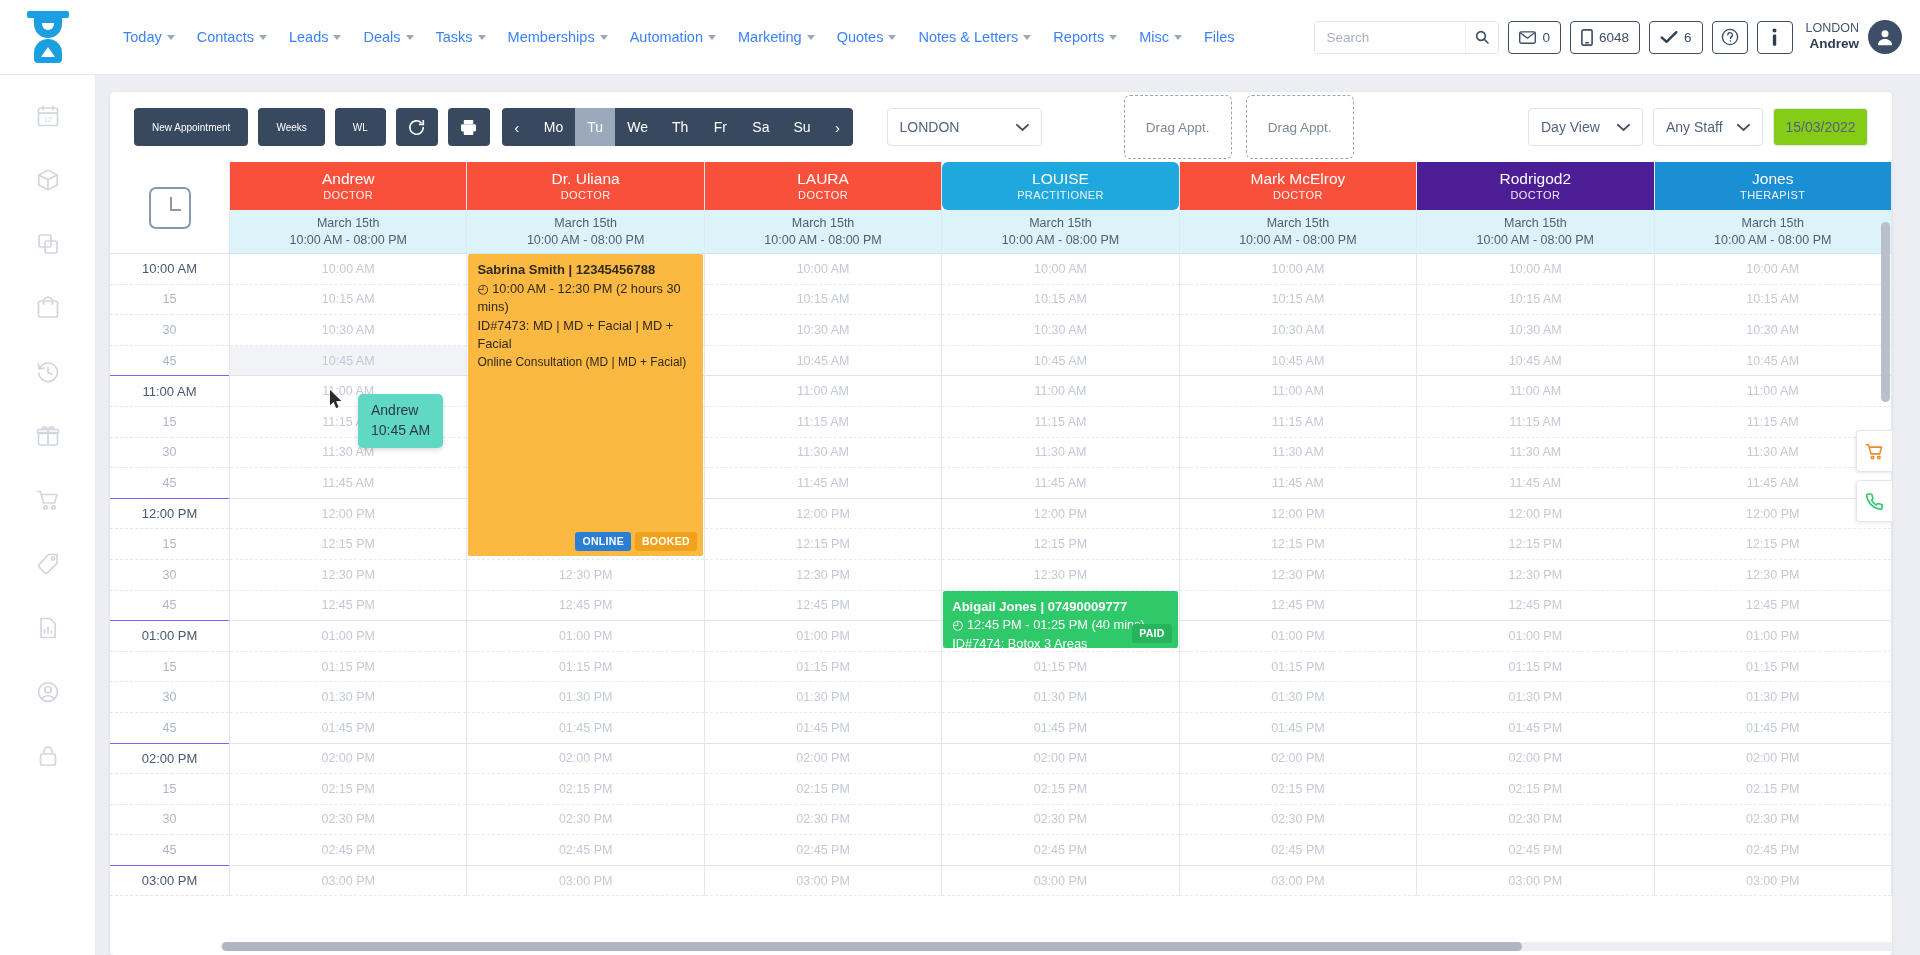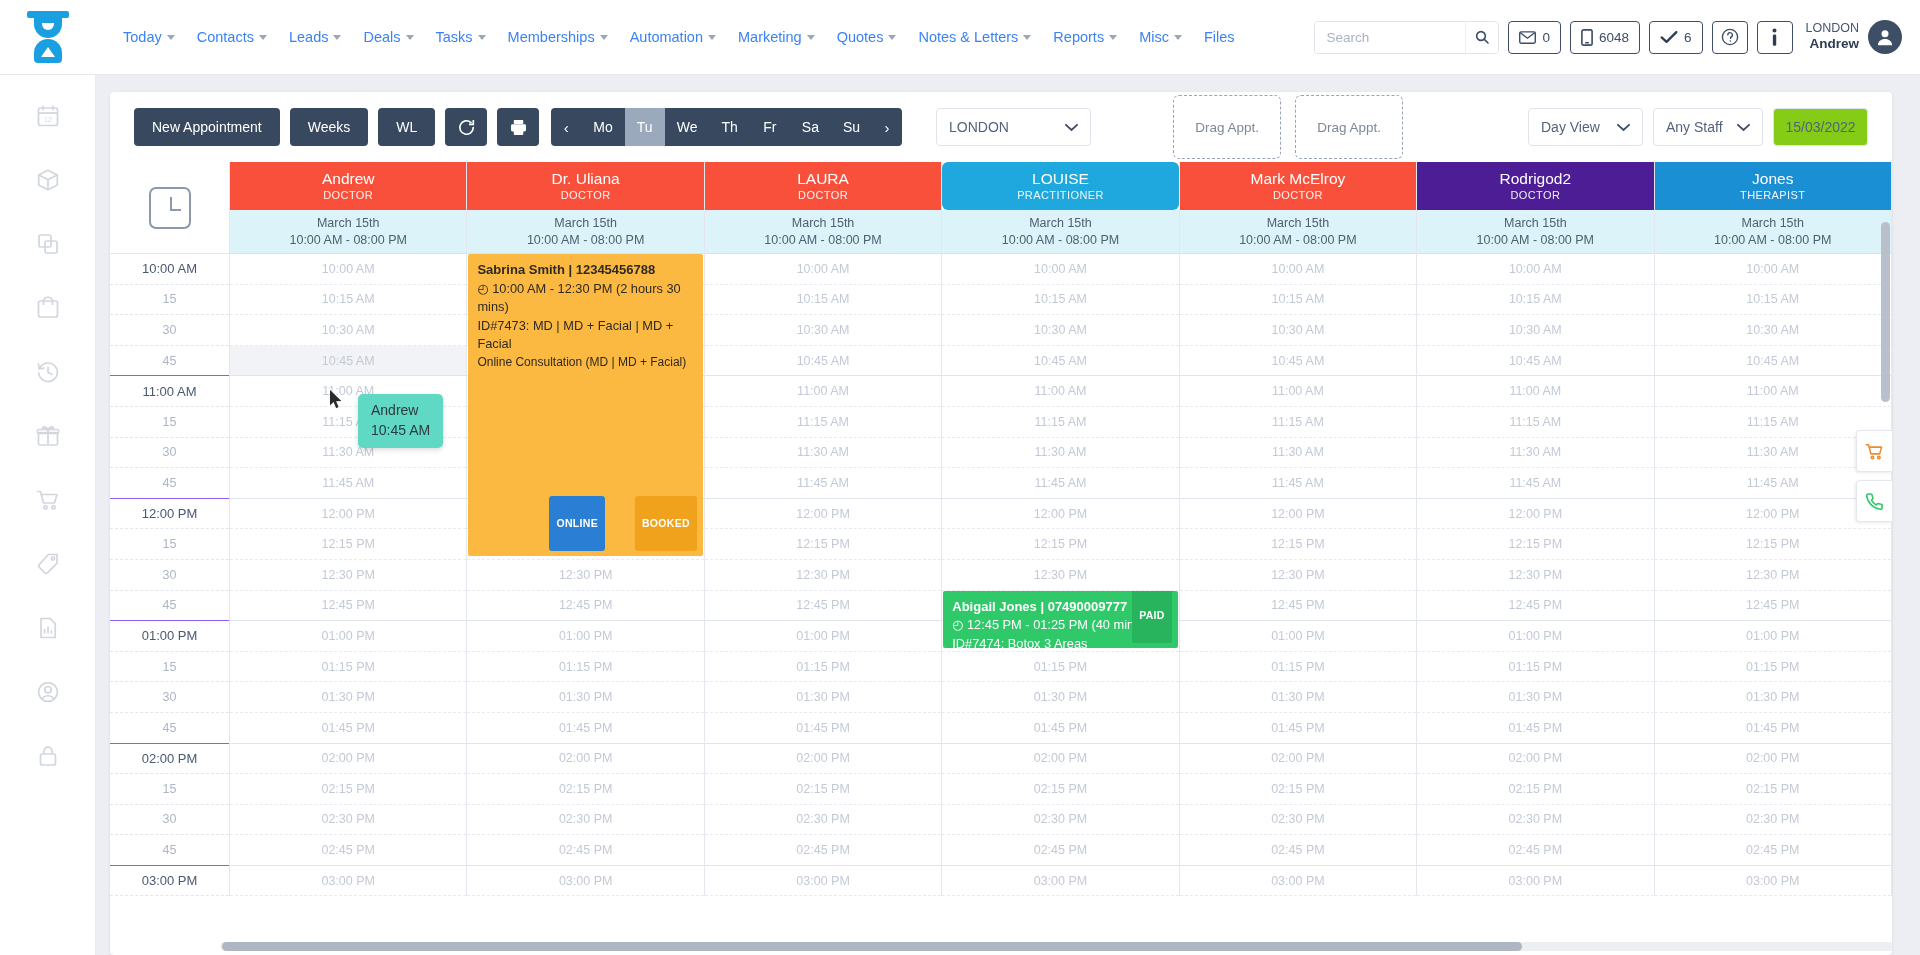"New Appointment" .btn-dark { font-size: 14px -> 10px }
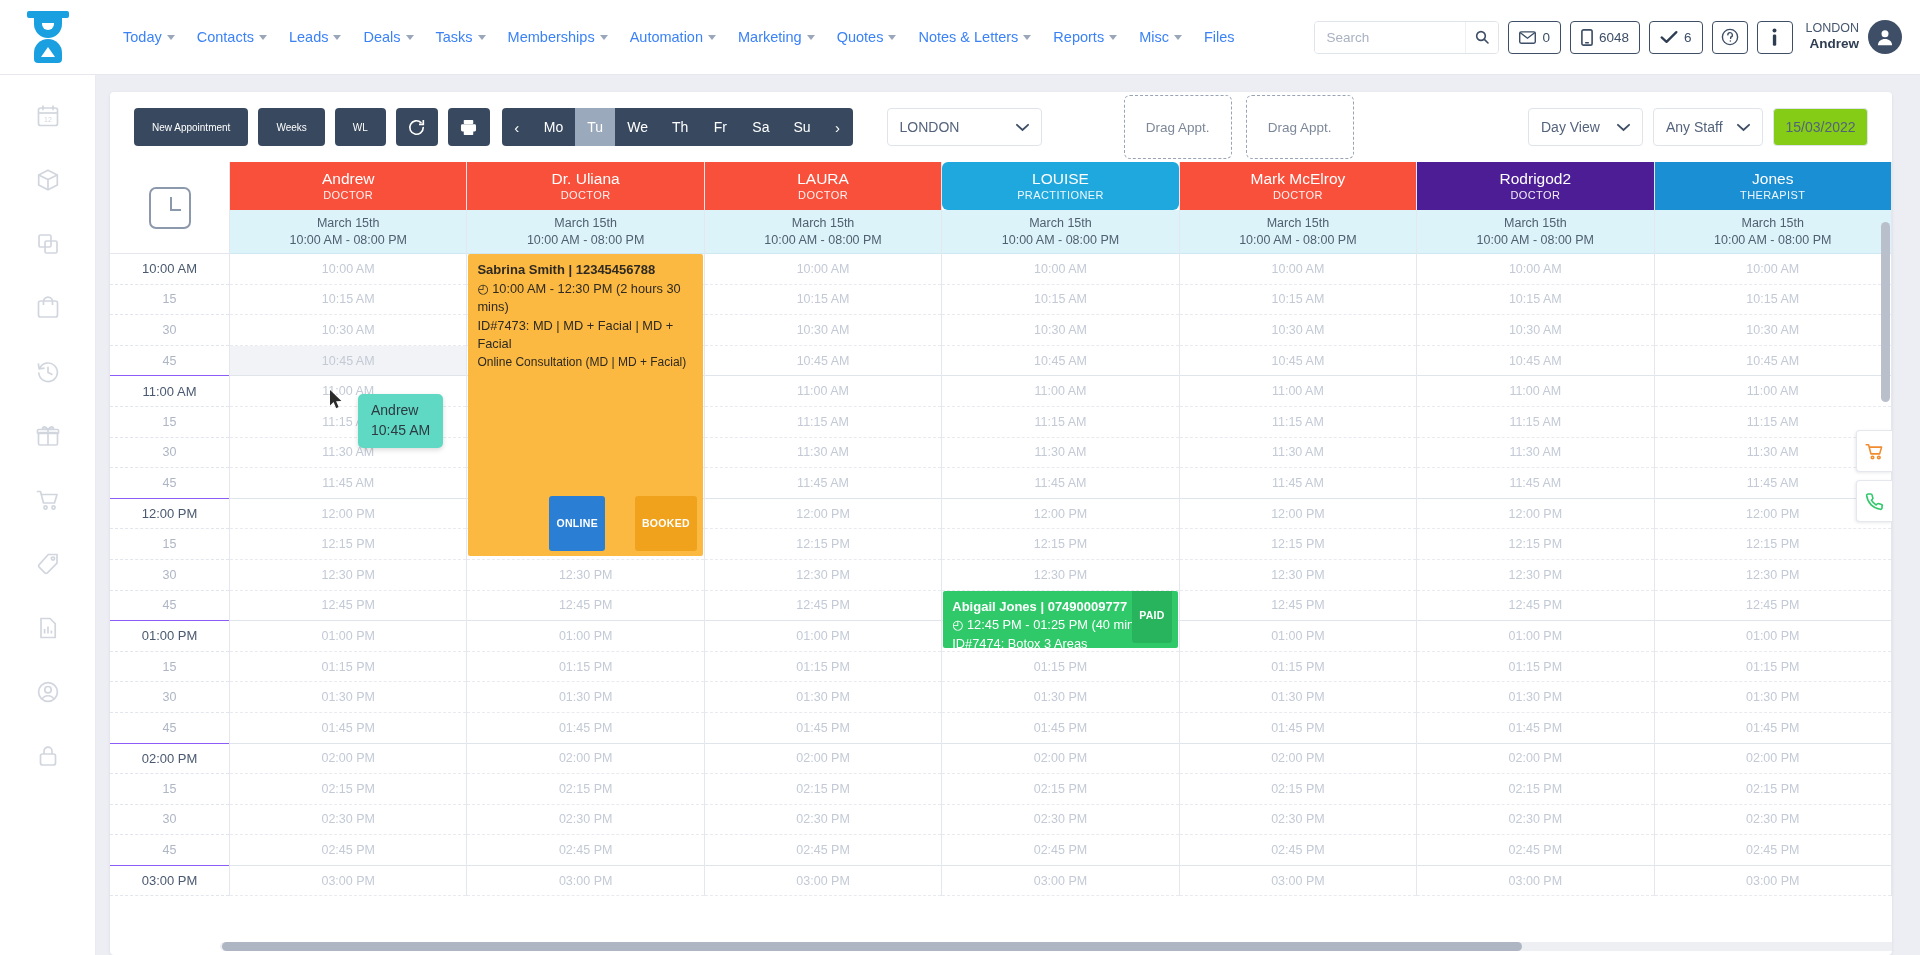"ONLINE" .bdg { margin-left: 26px -> none; padding: 20px 7px -> 2px 7px }
